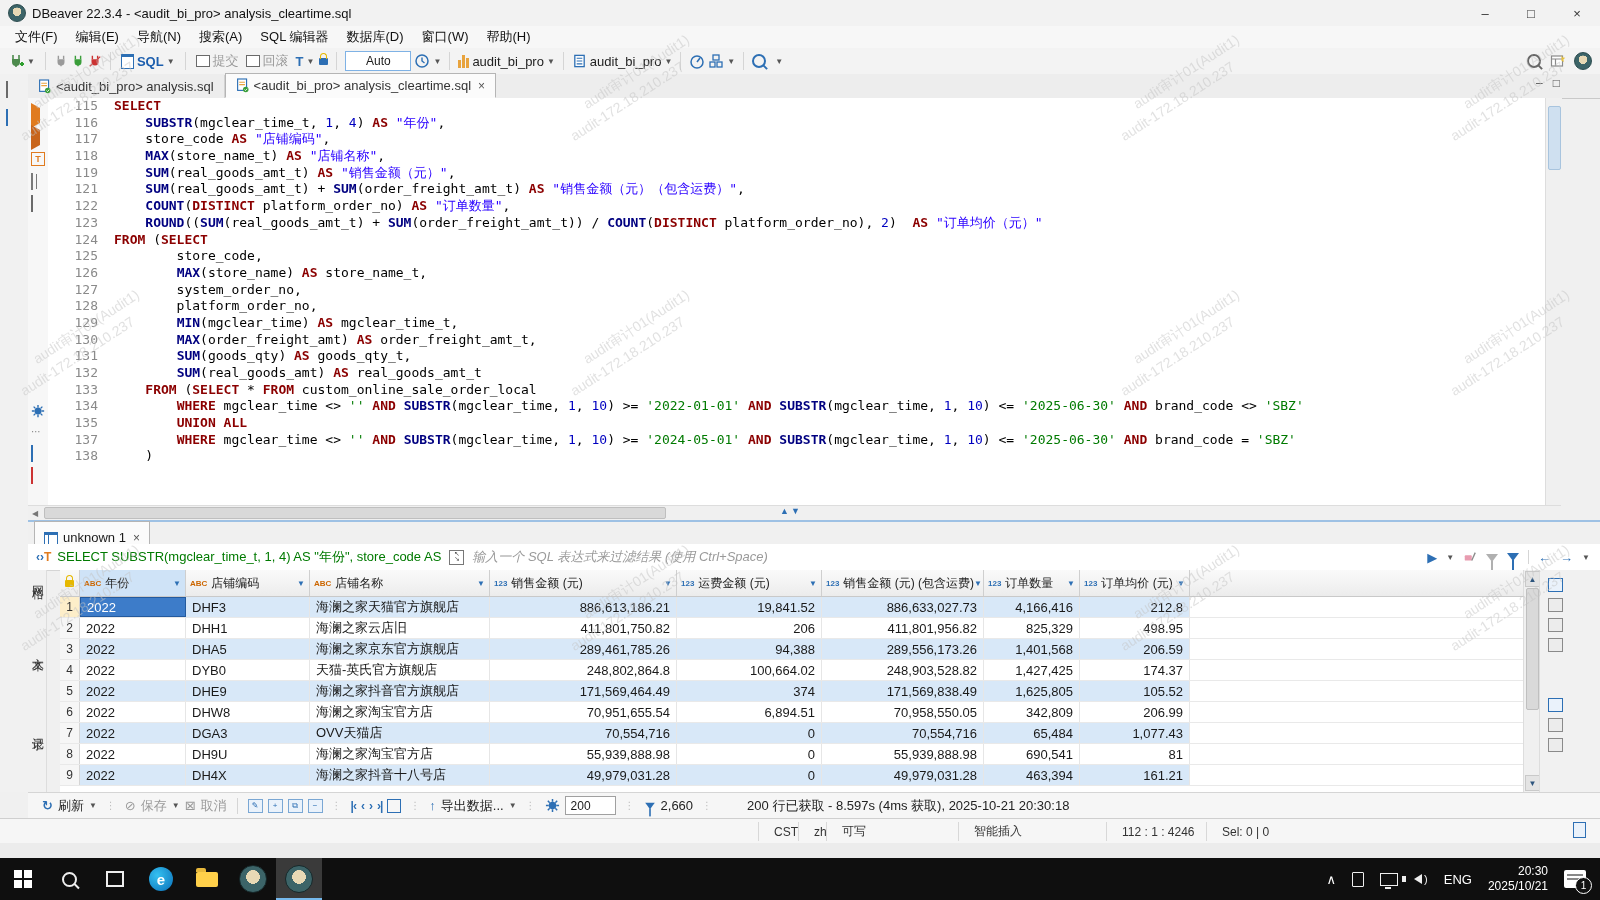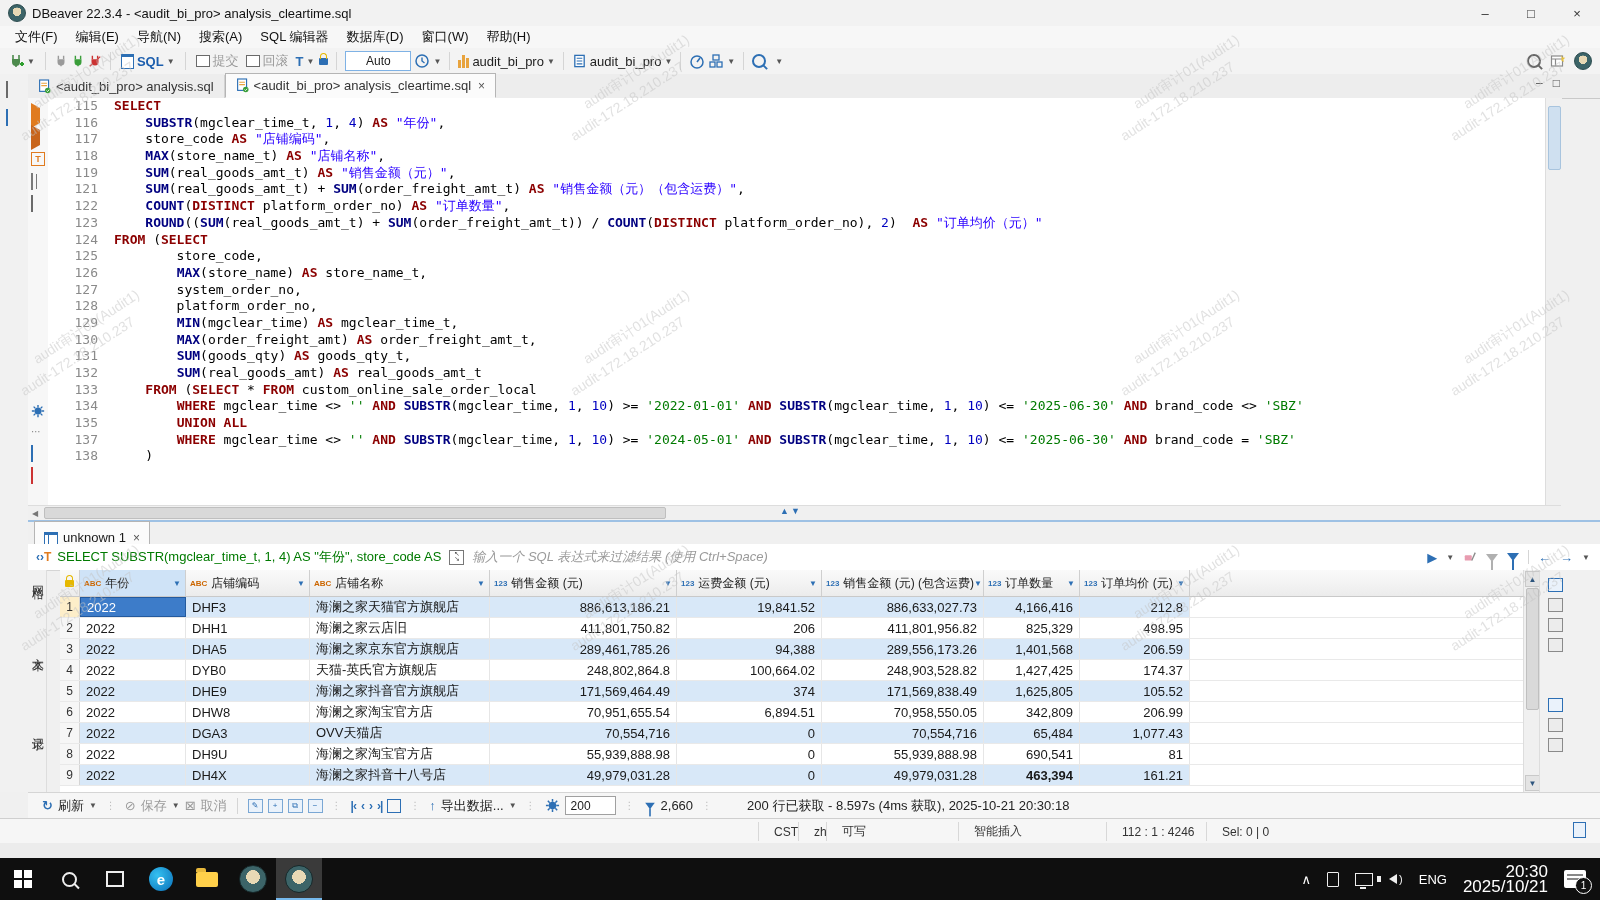"463,394" div.gcell { font-weight: bold -> none }
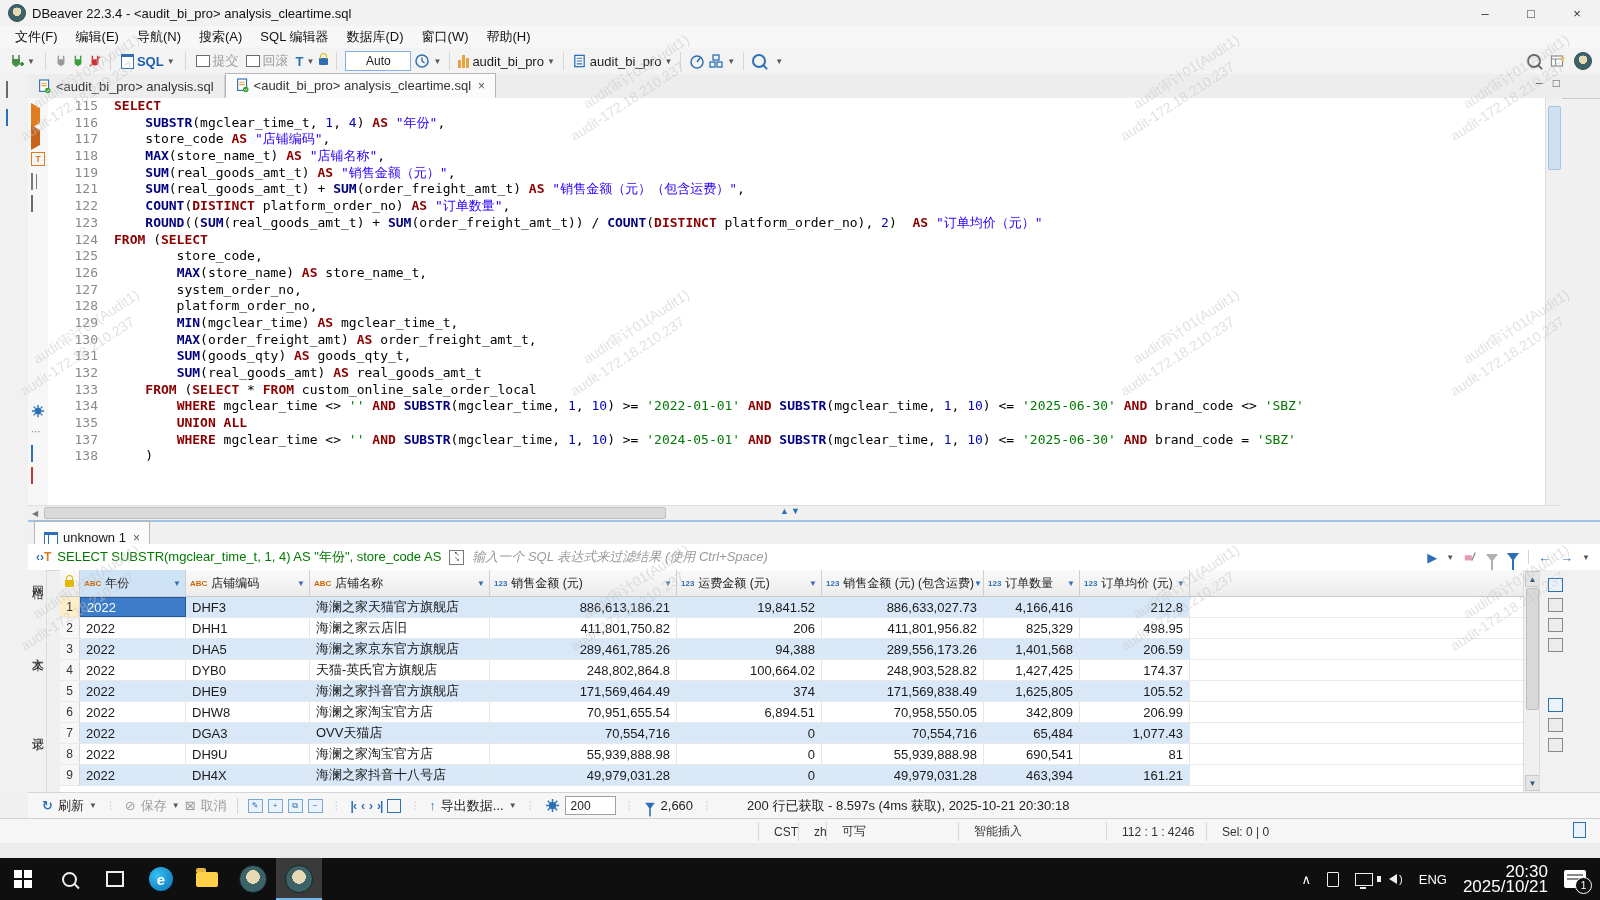"20:30" .clock { font-size: 17px -> 12px }
